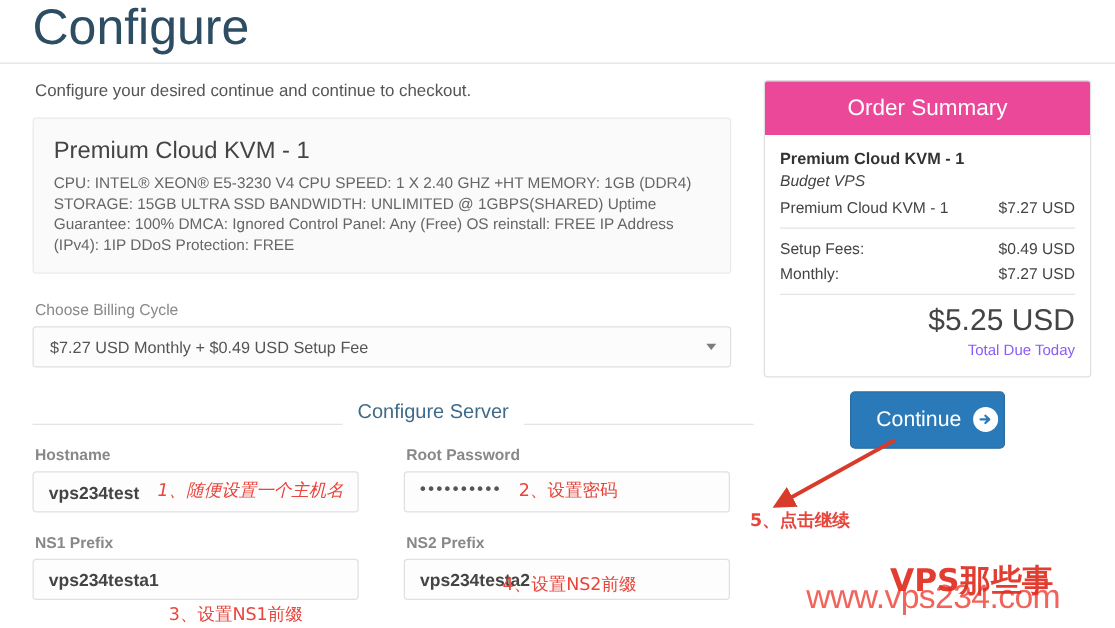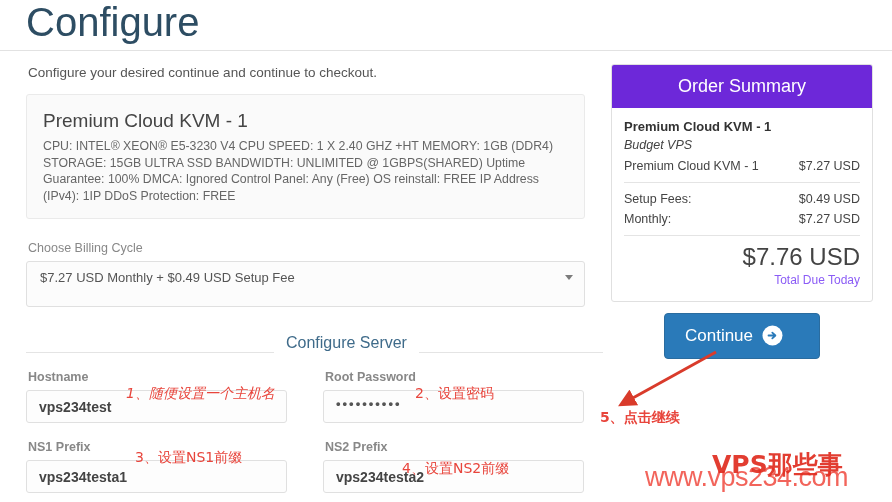"Order Summary" .order-header { background: #6d28d9 -> #ec4899 }
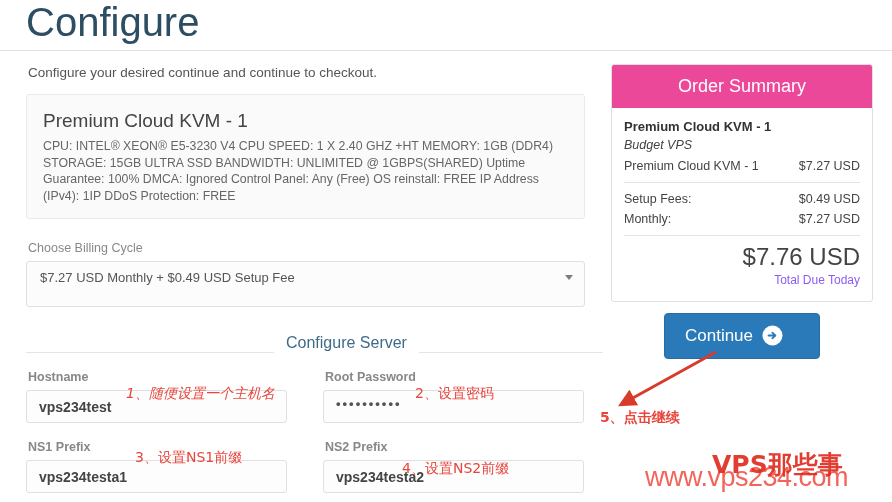"$7.76 USD" div.order-total { text: $7.76 -> $5.25 }
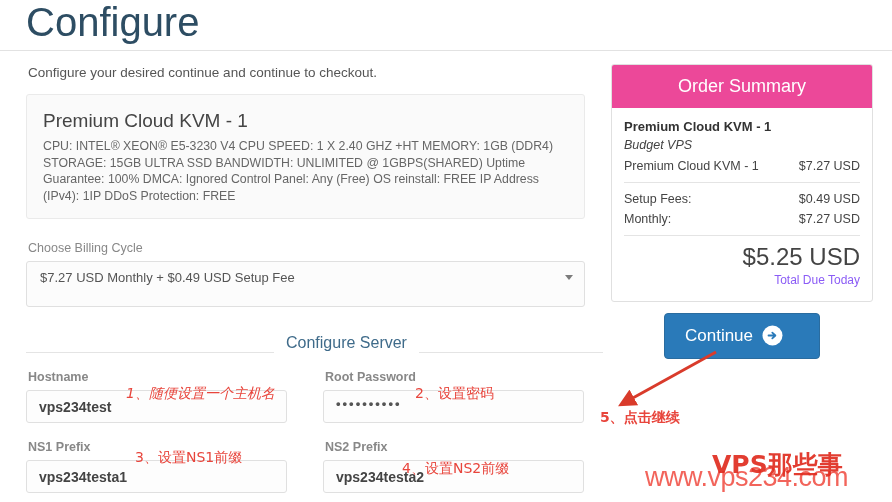"$7.27 USD Monthly + $0.49" .select-box { height: 46px -> 33px }
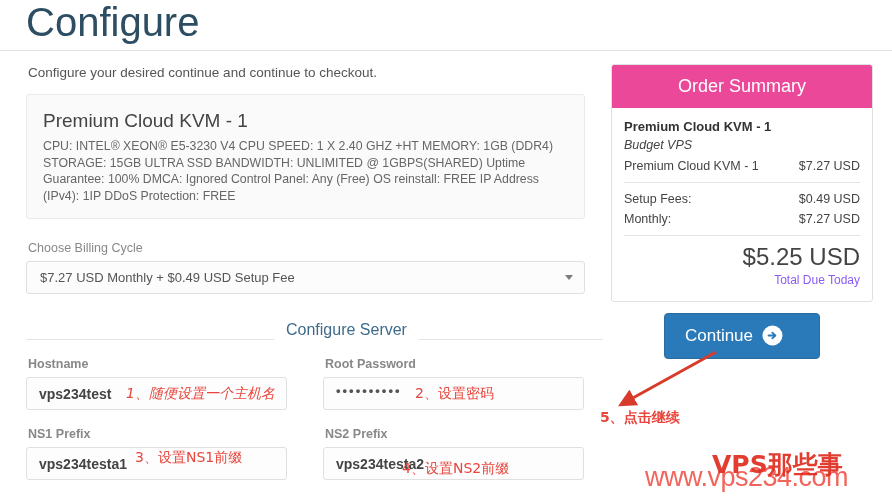"Continue" .continue-btn { padding: 11px 36px 12px 20px -> 11px 4px 12px 20px }
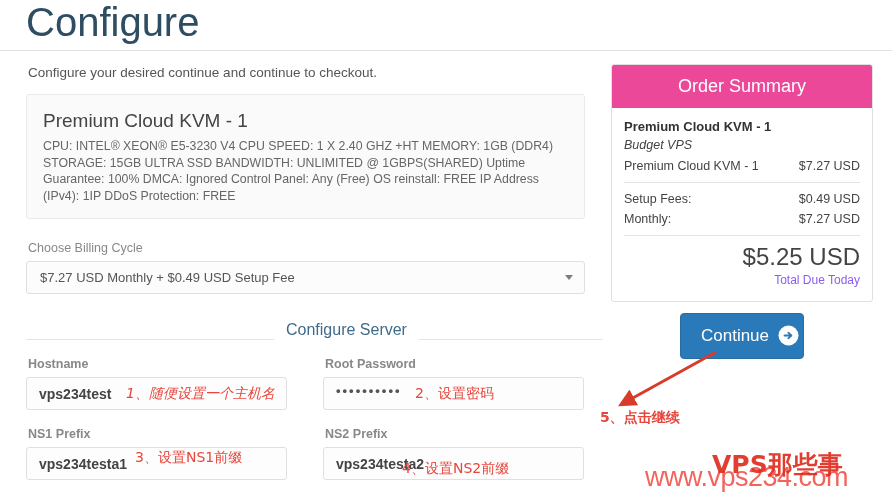"3、设置NS1前缀" .annot-3 { top: 448px -> 483px }
